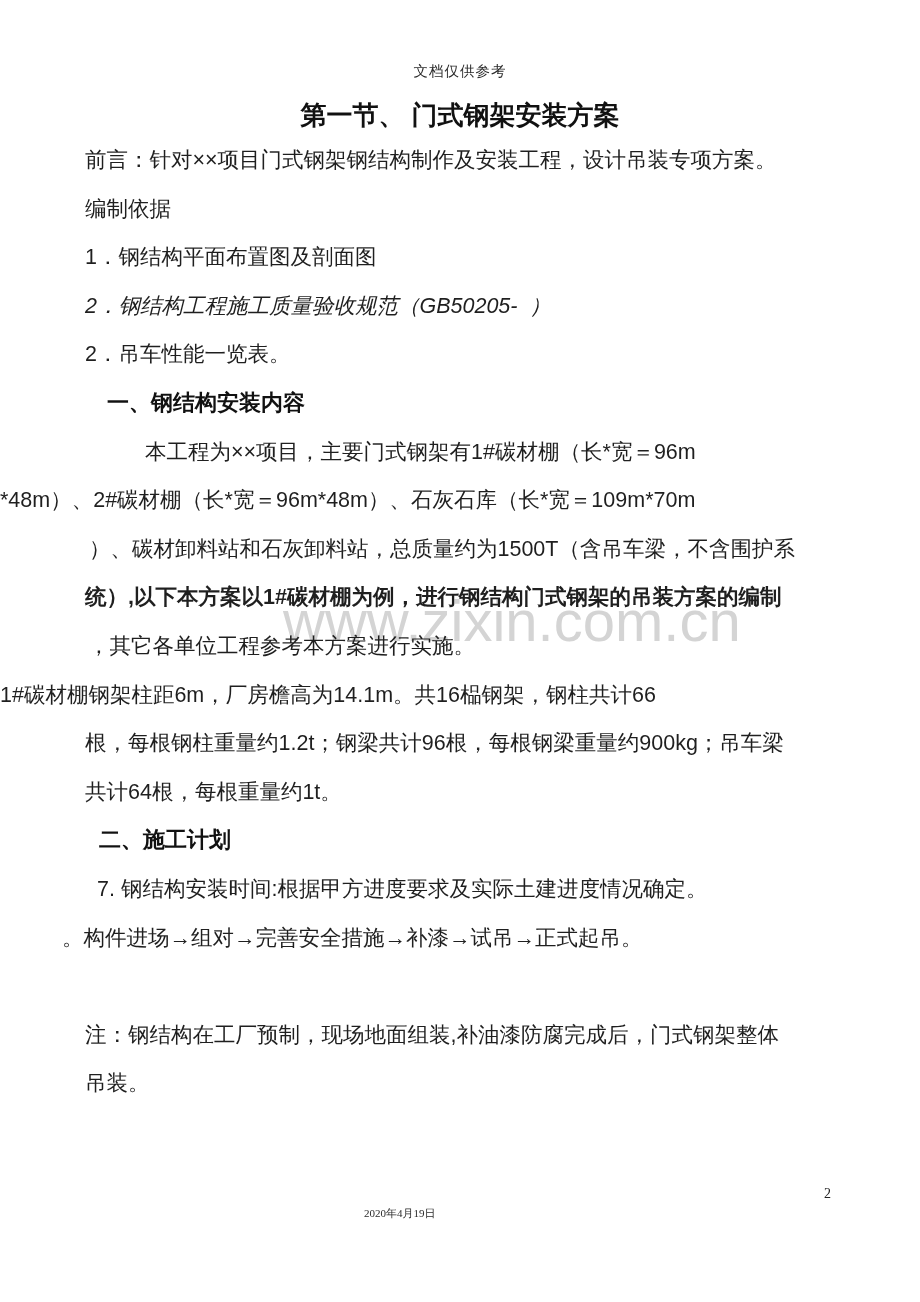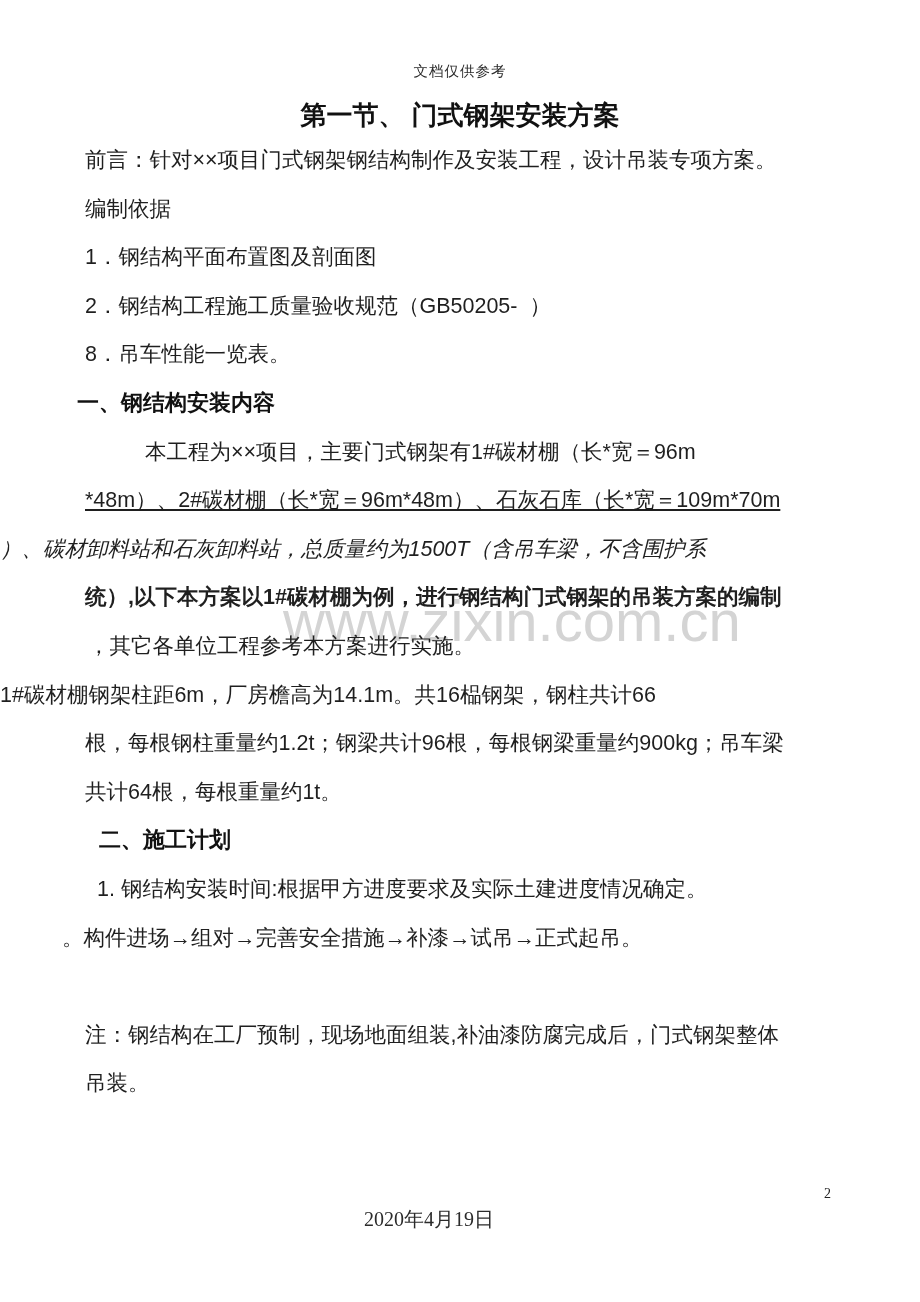"2．钢结构工程施工质量验收规范（GB50205- ）" div.line { font-style: none -> italic }
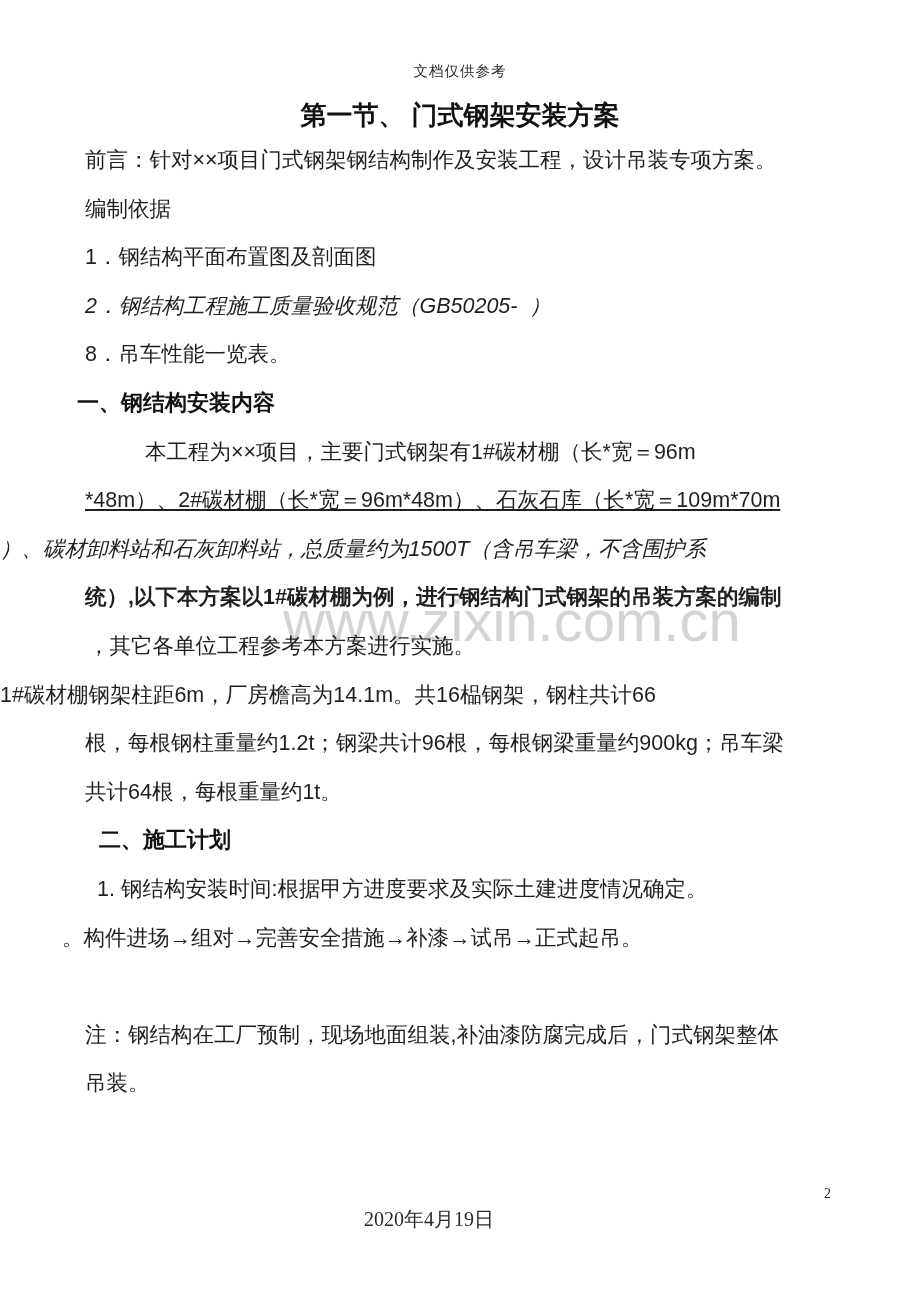"8．吊车性能一览表。" div.line { text: 8 -> 2 }
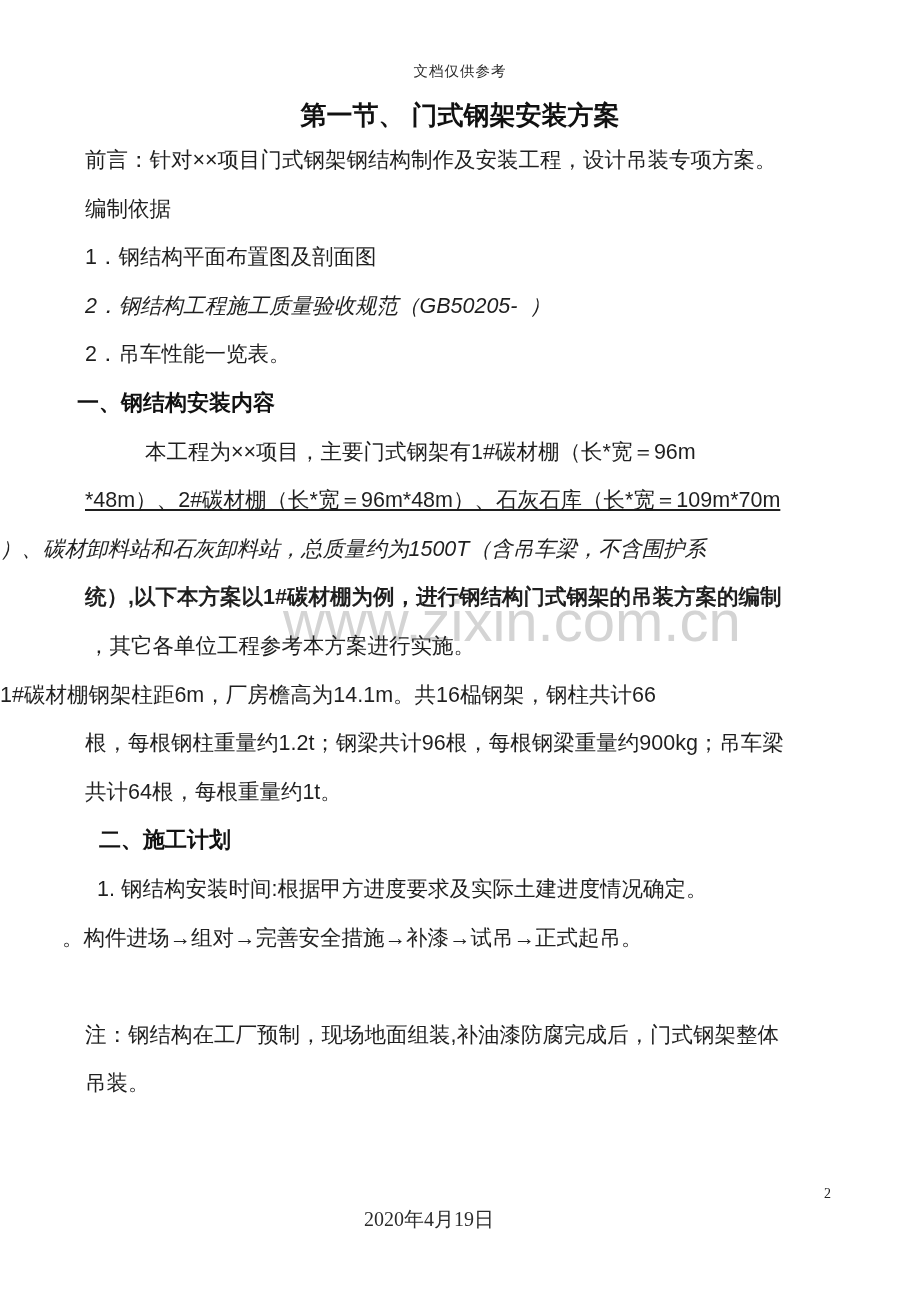"一、钢结构安装内容" div.line { padding-left: 77px -> 107px }
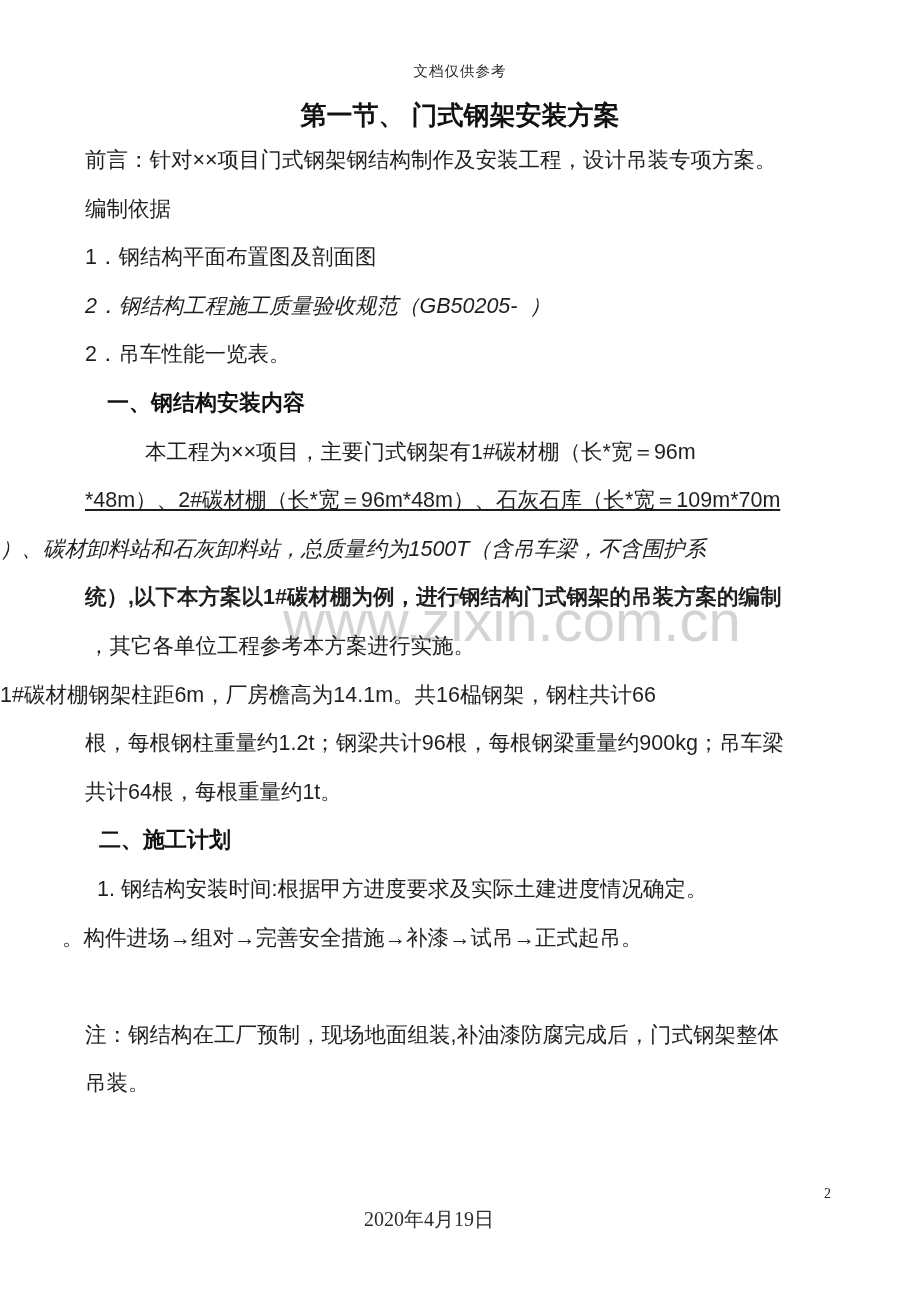"*48m）、2#碳材棚（长*宽＝96m*48m）、石灰石库（长*宽＝109m*7" div.line { padding-left: 85px -> none; text-decoration: underline -> none }
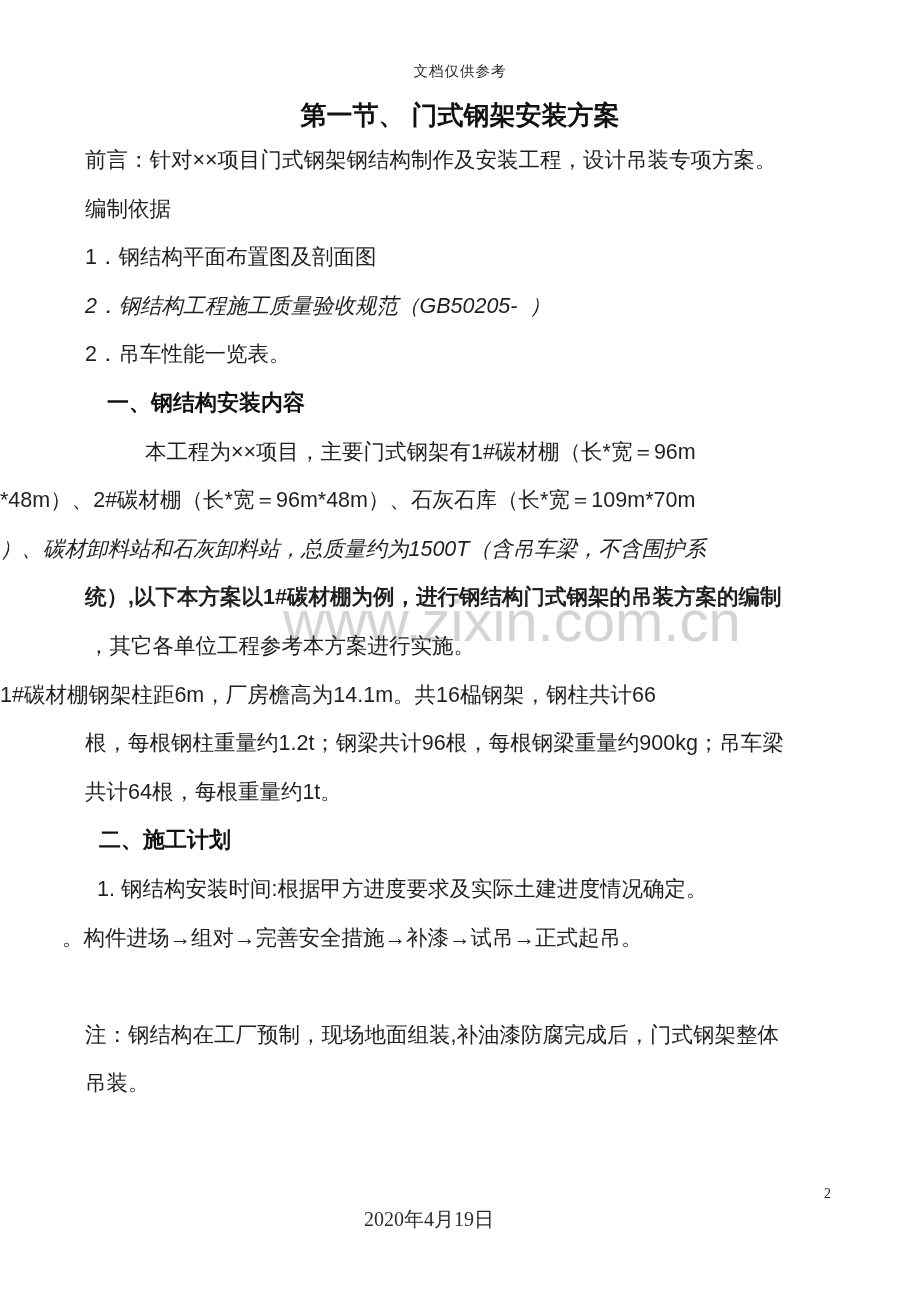"）、碳材卸料站和石灰卸料站，总质量约为1500T（含吊车梁，不含围护系" div.line { font-style: italic -> none; padding-left: none -> 89px }
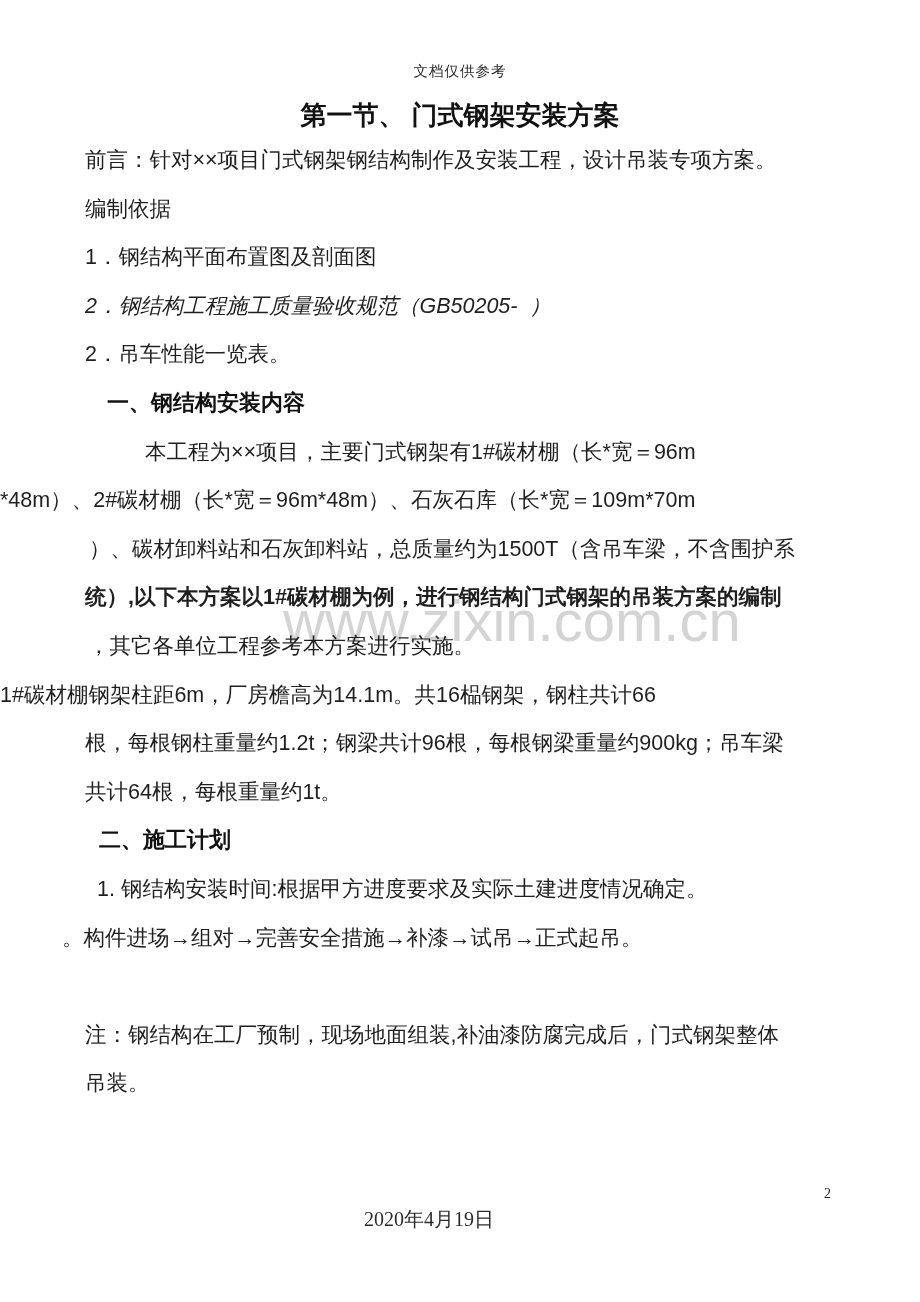"1. 钢结构安装时间:根据甲方进度要求及实际土建进度情况确定。" div.line { text: 1 -> 7 }
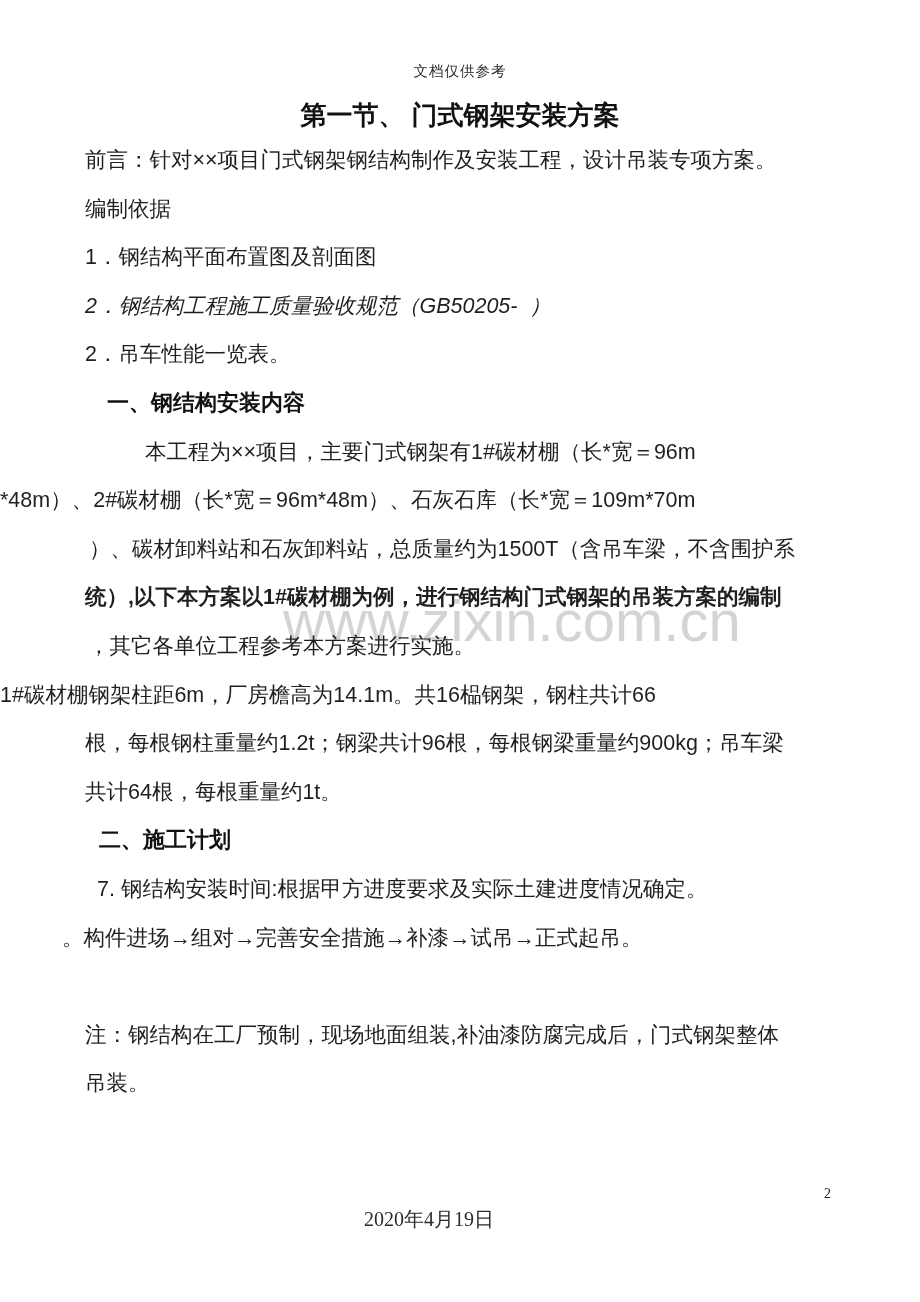"2020年4月19日" .footer-date { font-size: 20px -> 11px }
